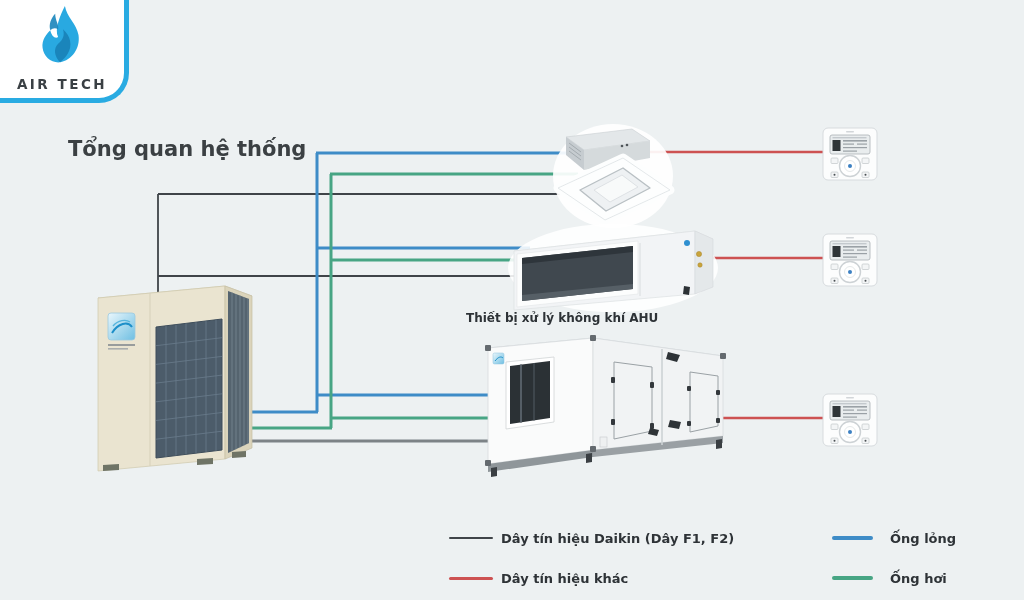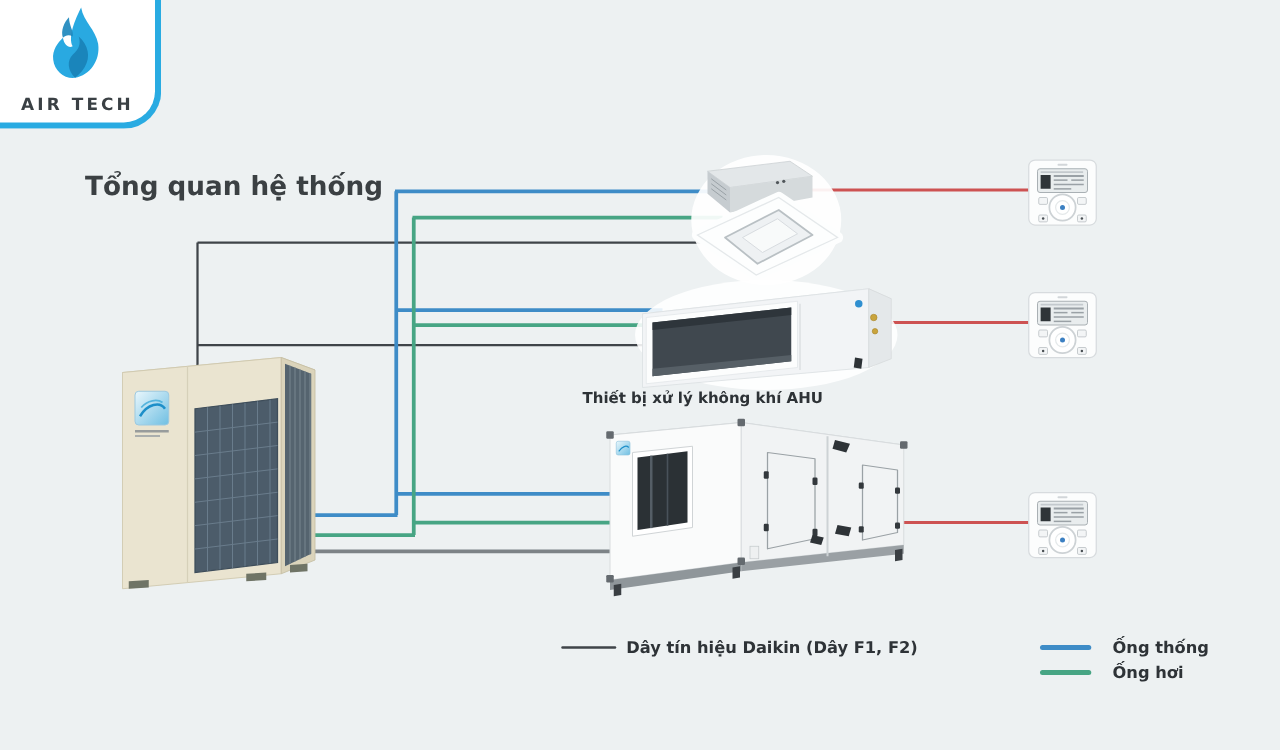"Dây tín hiệu Daikin (Dây" .lrow { margin-top: none -> 20px }
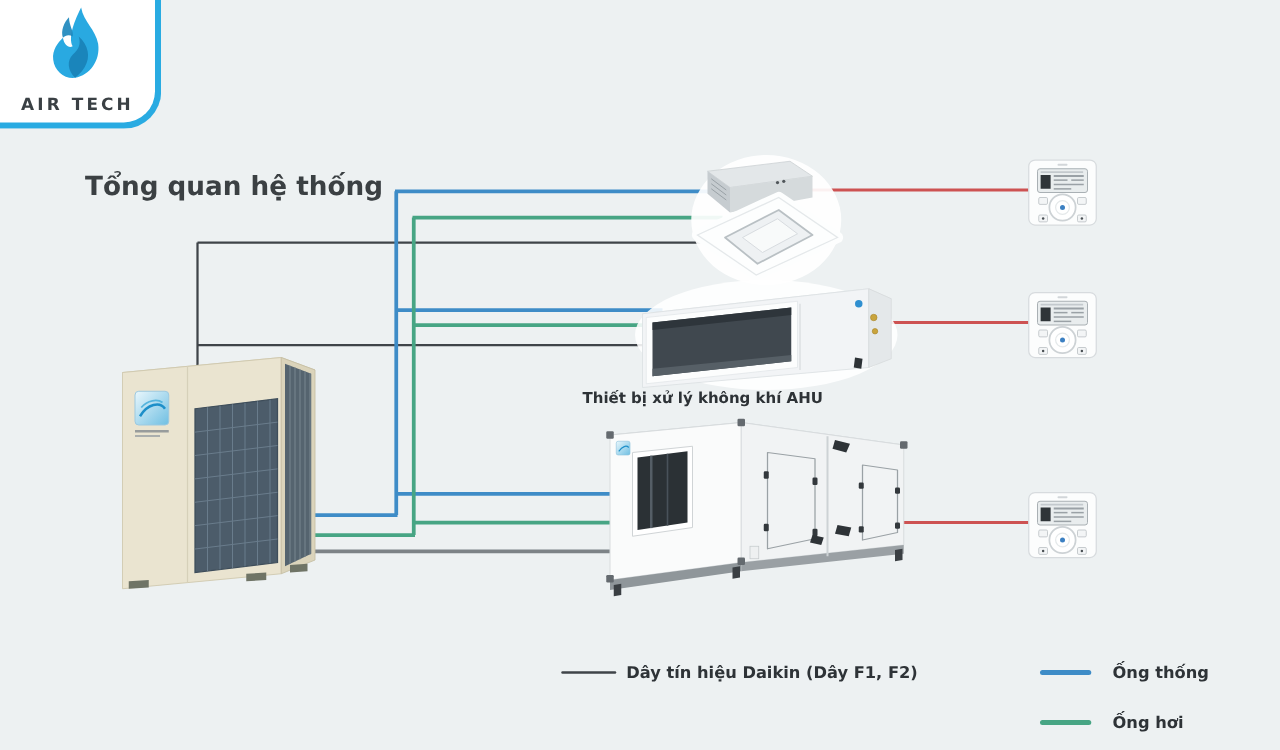"Ống thống" span.llabel { text: thống -> lỏng }
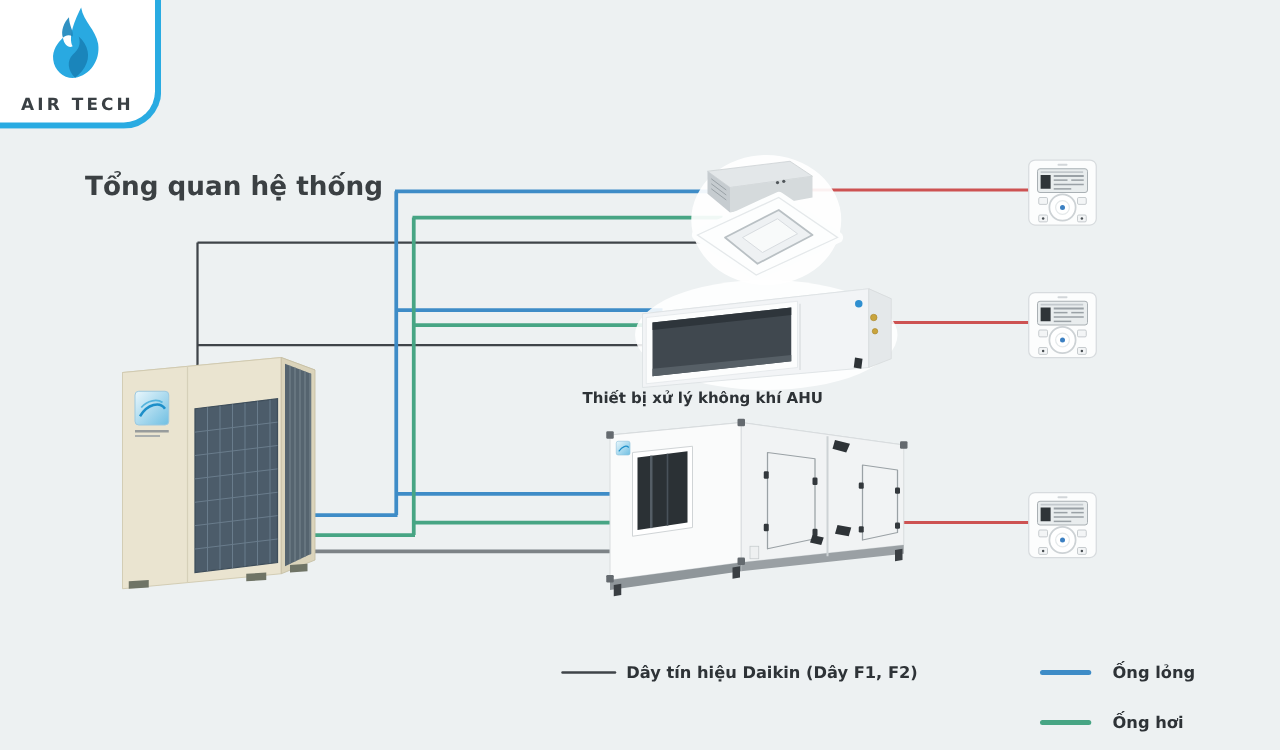"Dây tín hiệu khác" div.lrow { html: none -> <div> <span></span> <span>Dây tín hiệu khác</span> </div> }
